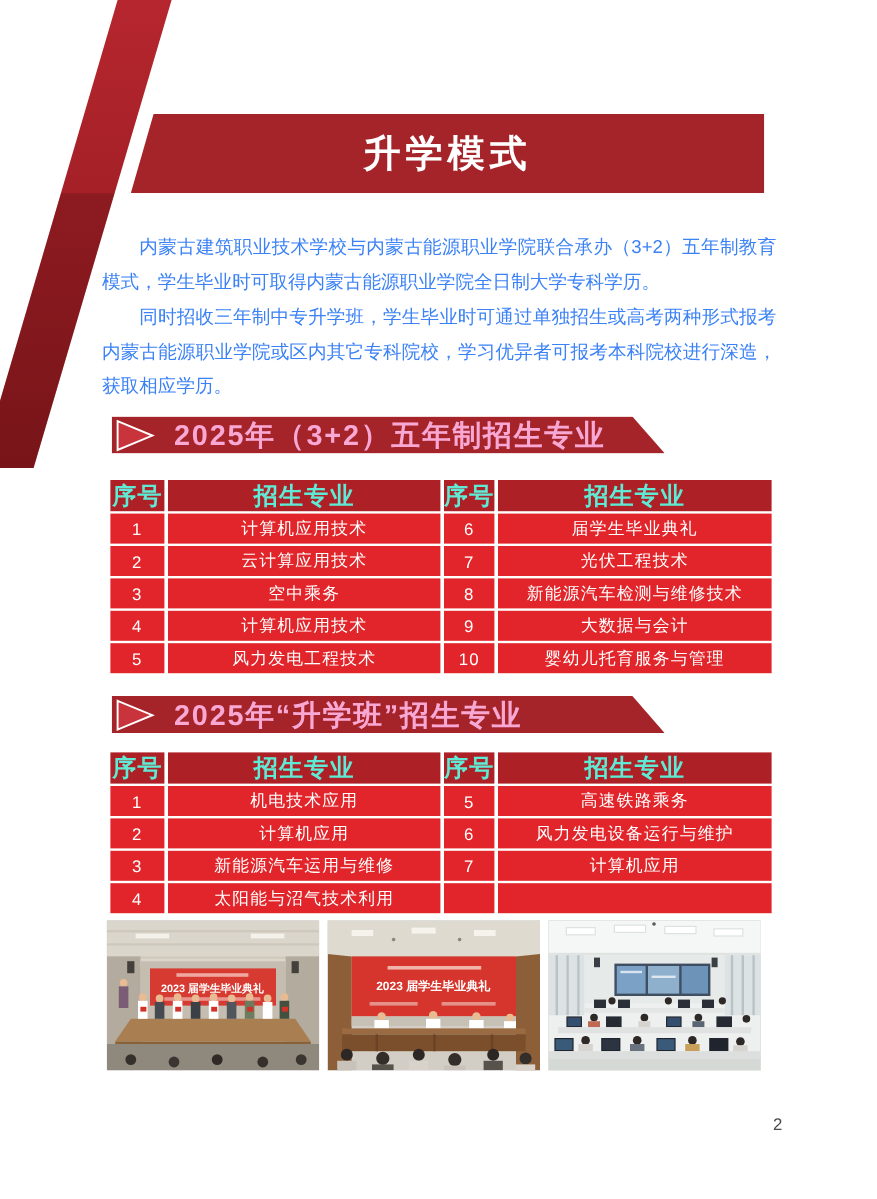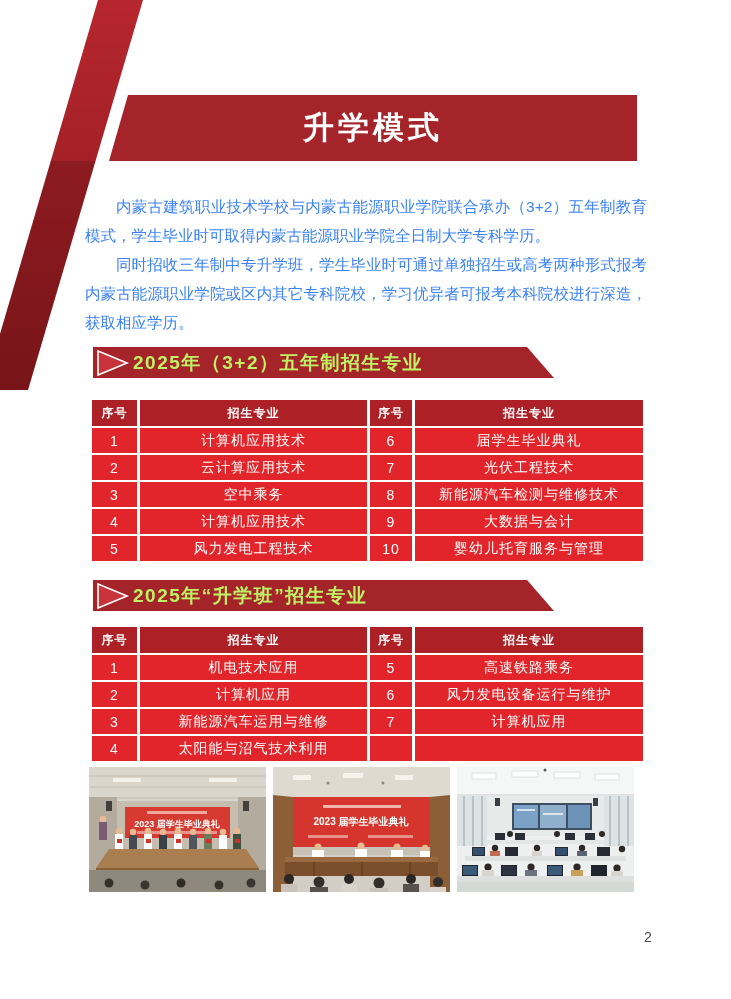"2025年（3+2）五年制招生专业" .section-banner .st { color: #bef264 -> #f9a8d4; font-size: 19px -> 24px; margin-left: 40px -> 52px }
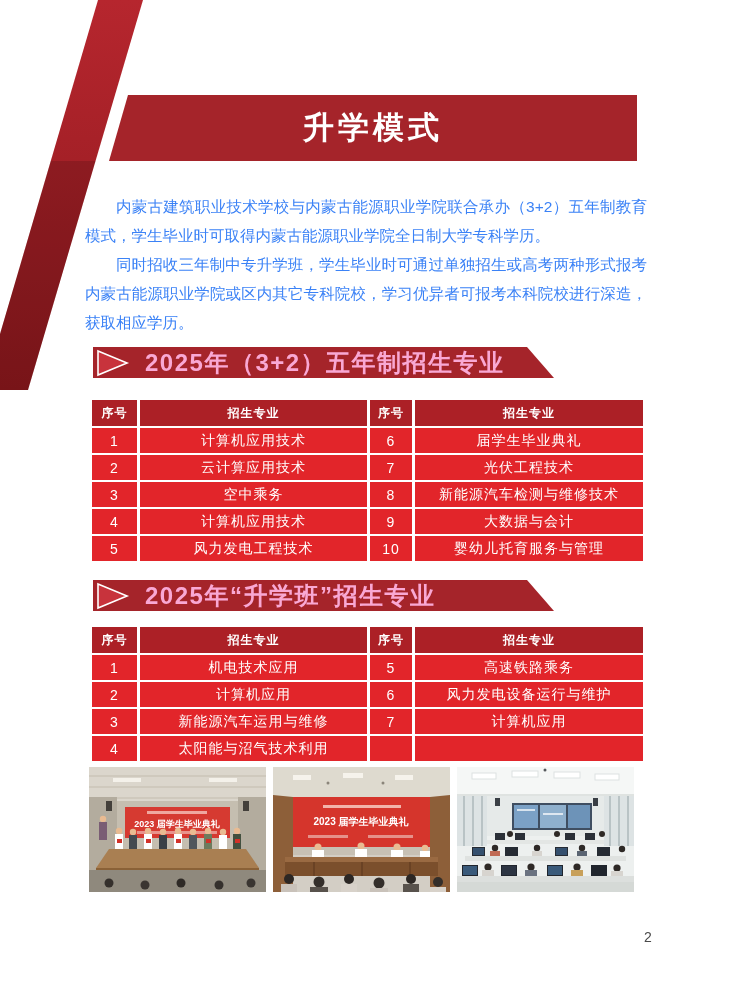"序号" .majors-table .th { color: #ffffff -> #5eead4; font-size: 12px -> 20px }
